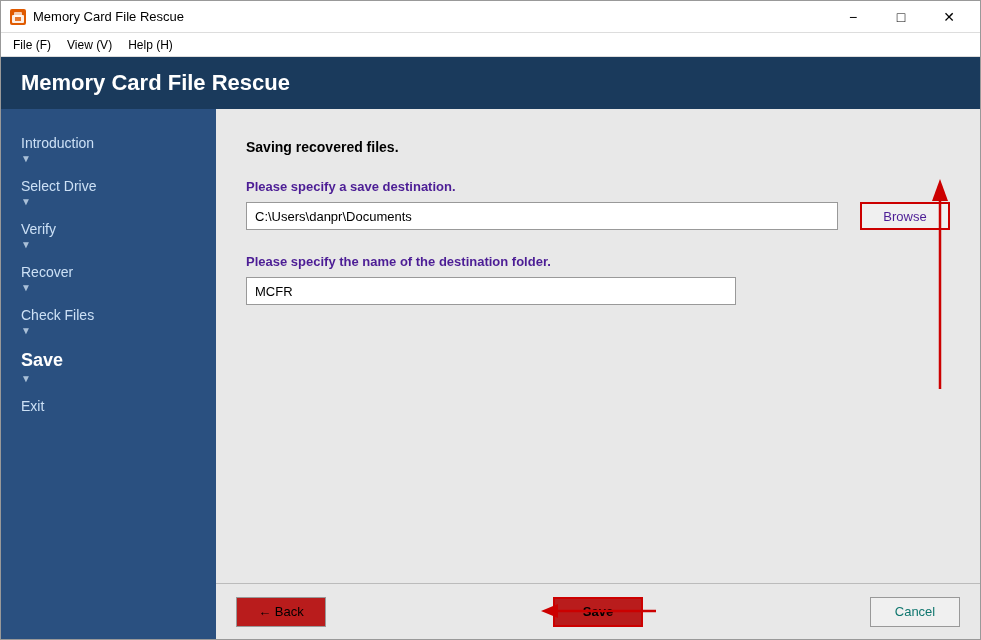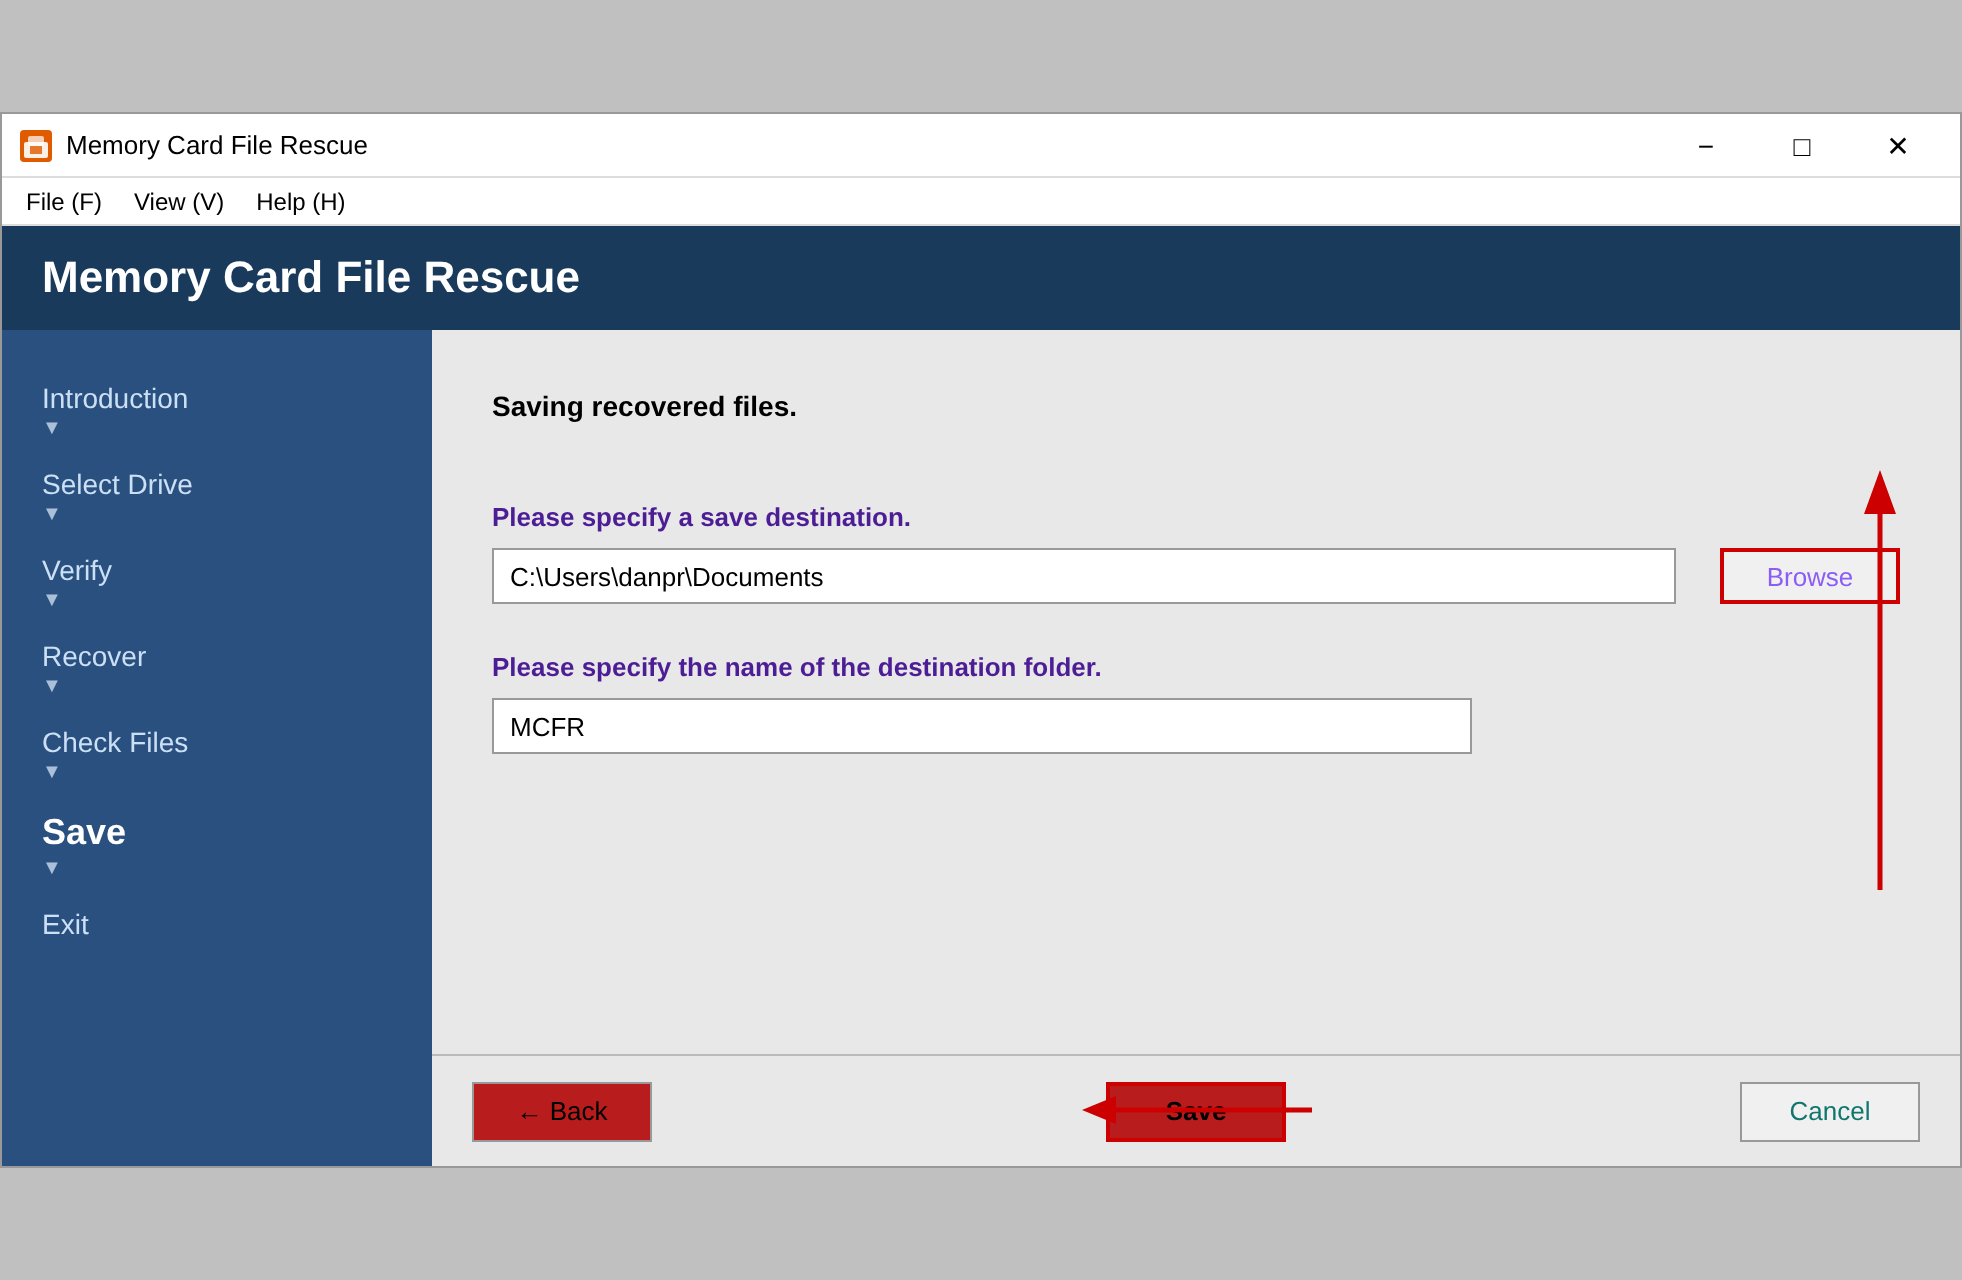"Memory Card File Rescue" .window { height: 528px -> 640px }
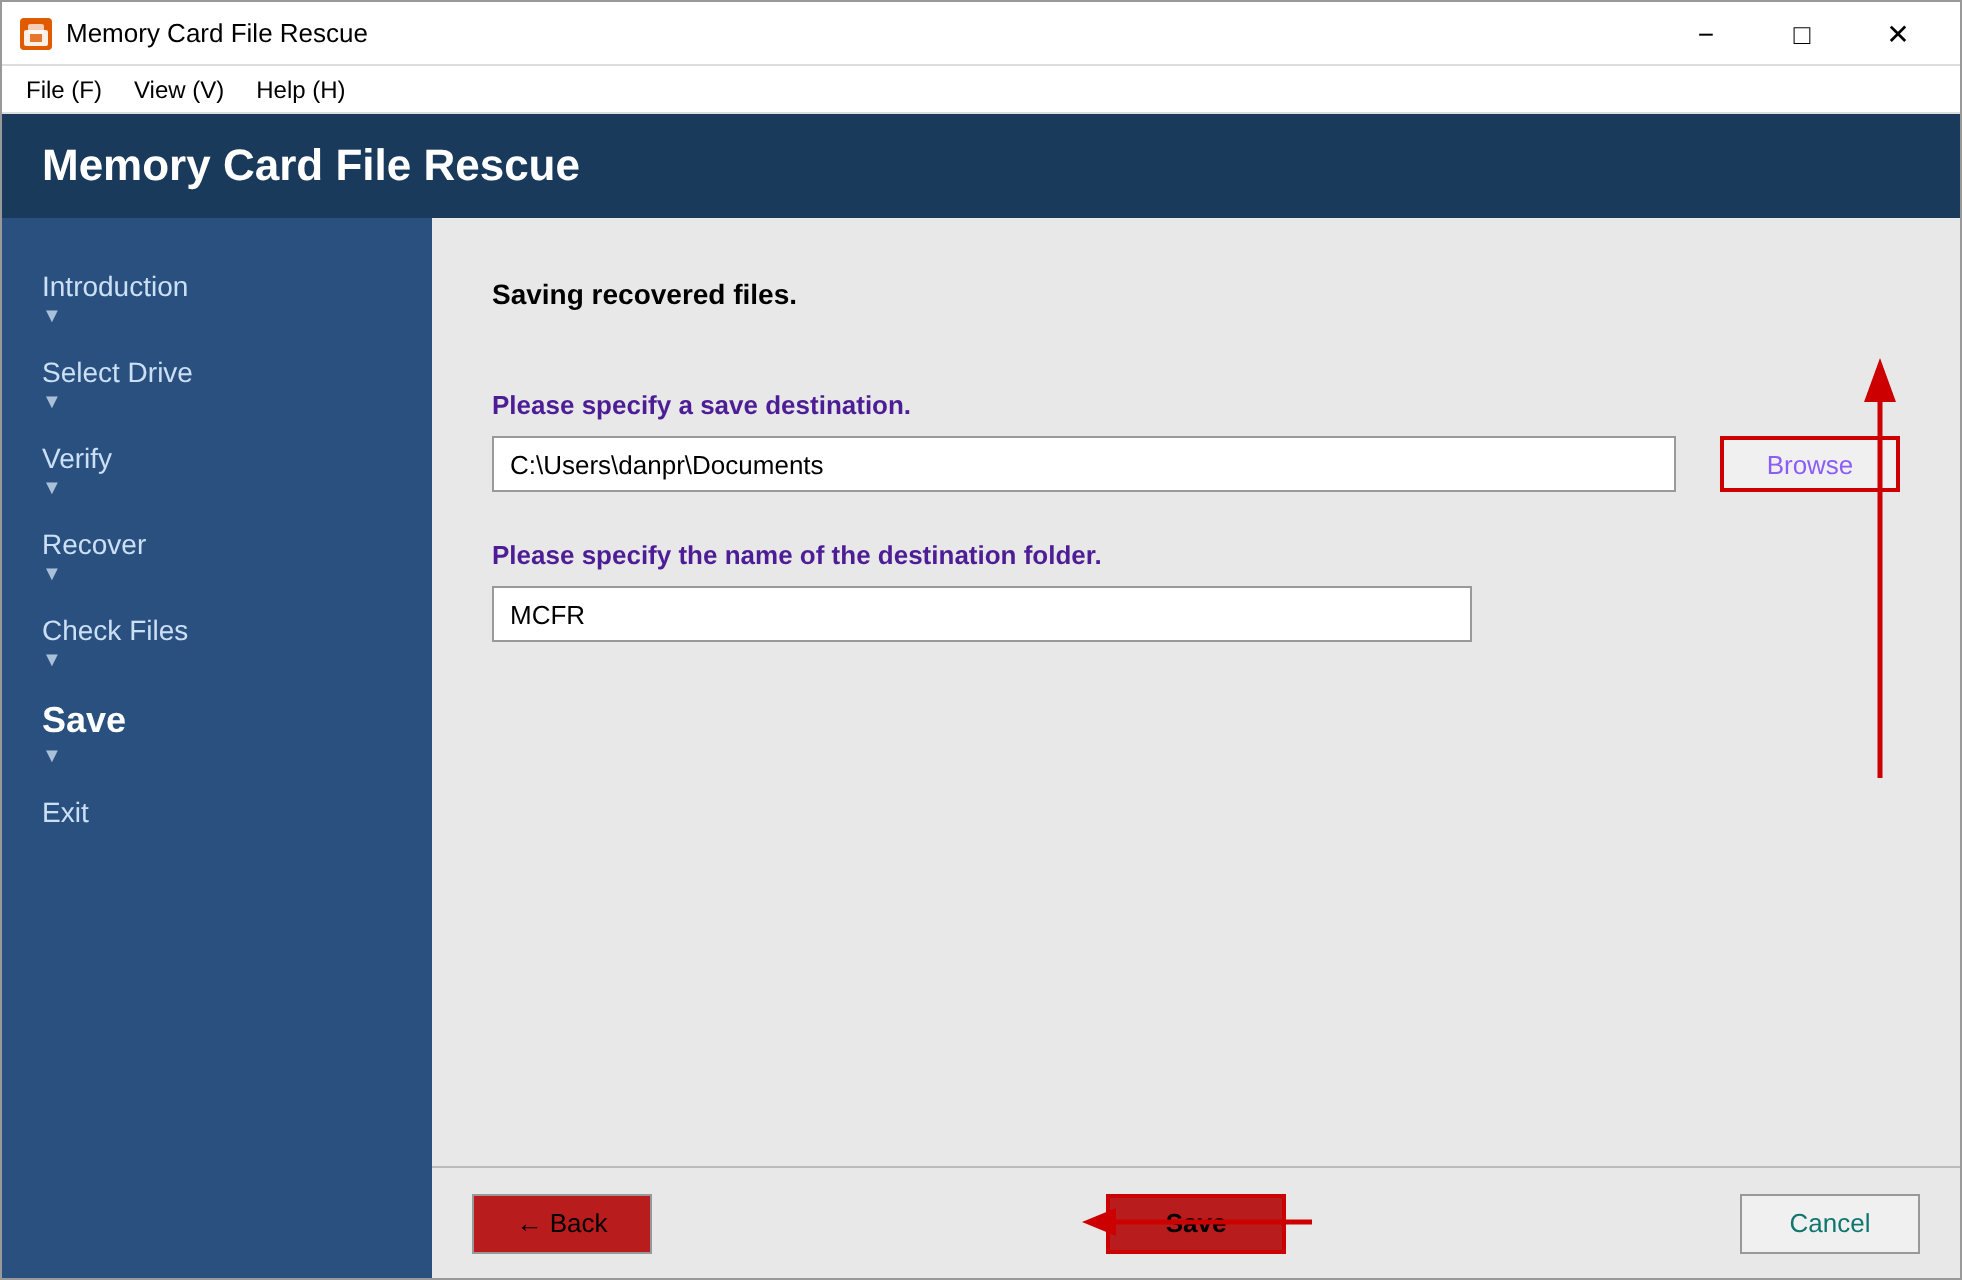"Saving recovered files." .content-title { margin-bottom: 40px -> 24px }
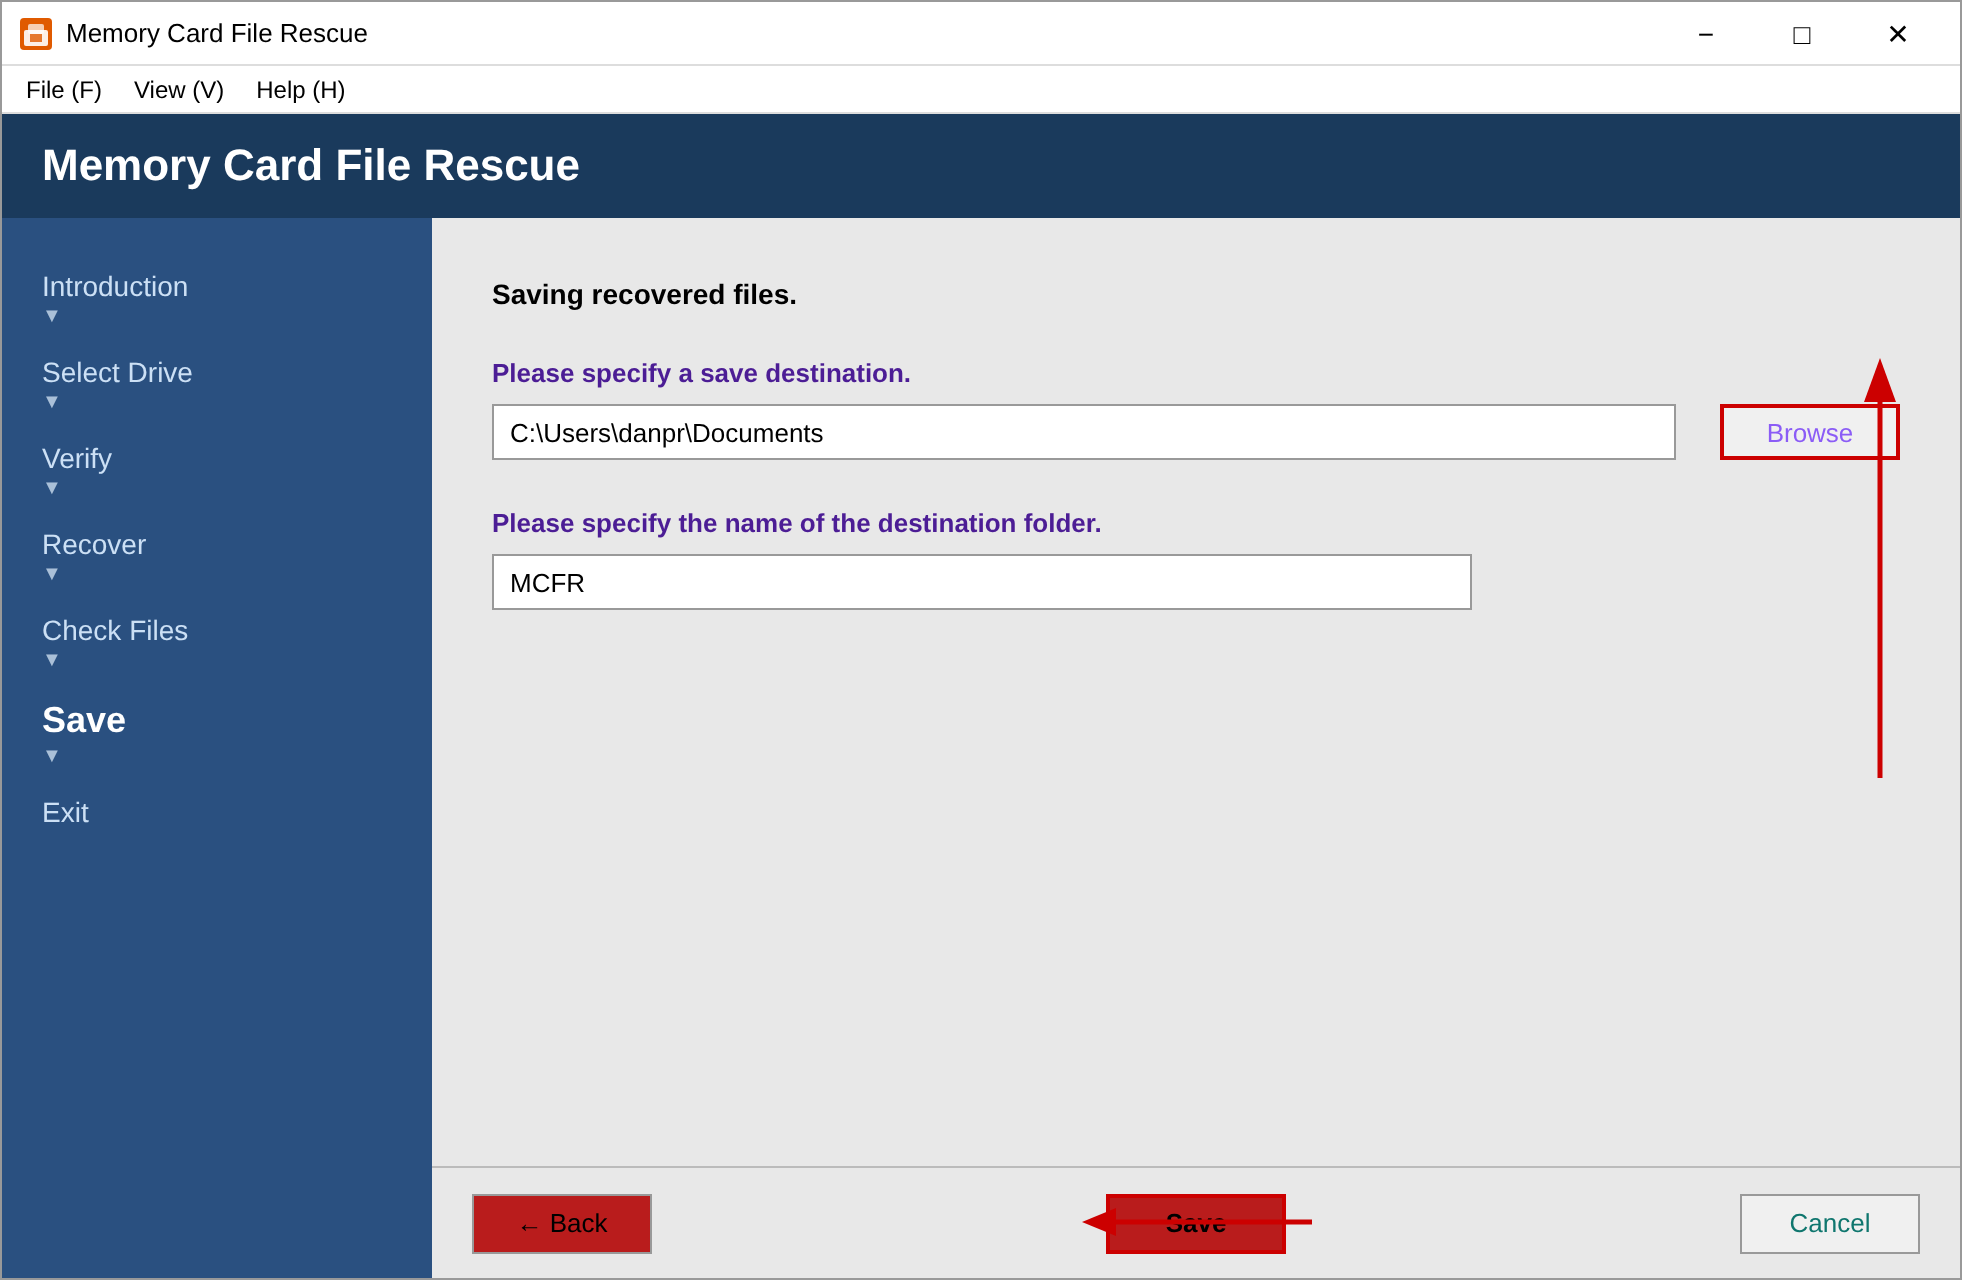"Browse" .browse-button { color: #8b5cf6 -> #4c1d95 }
